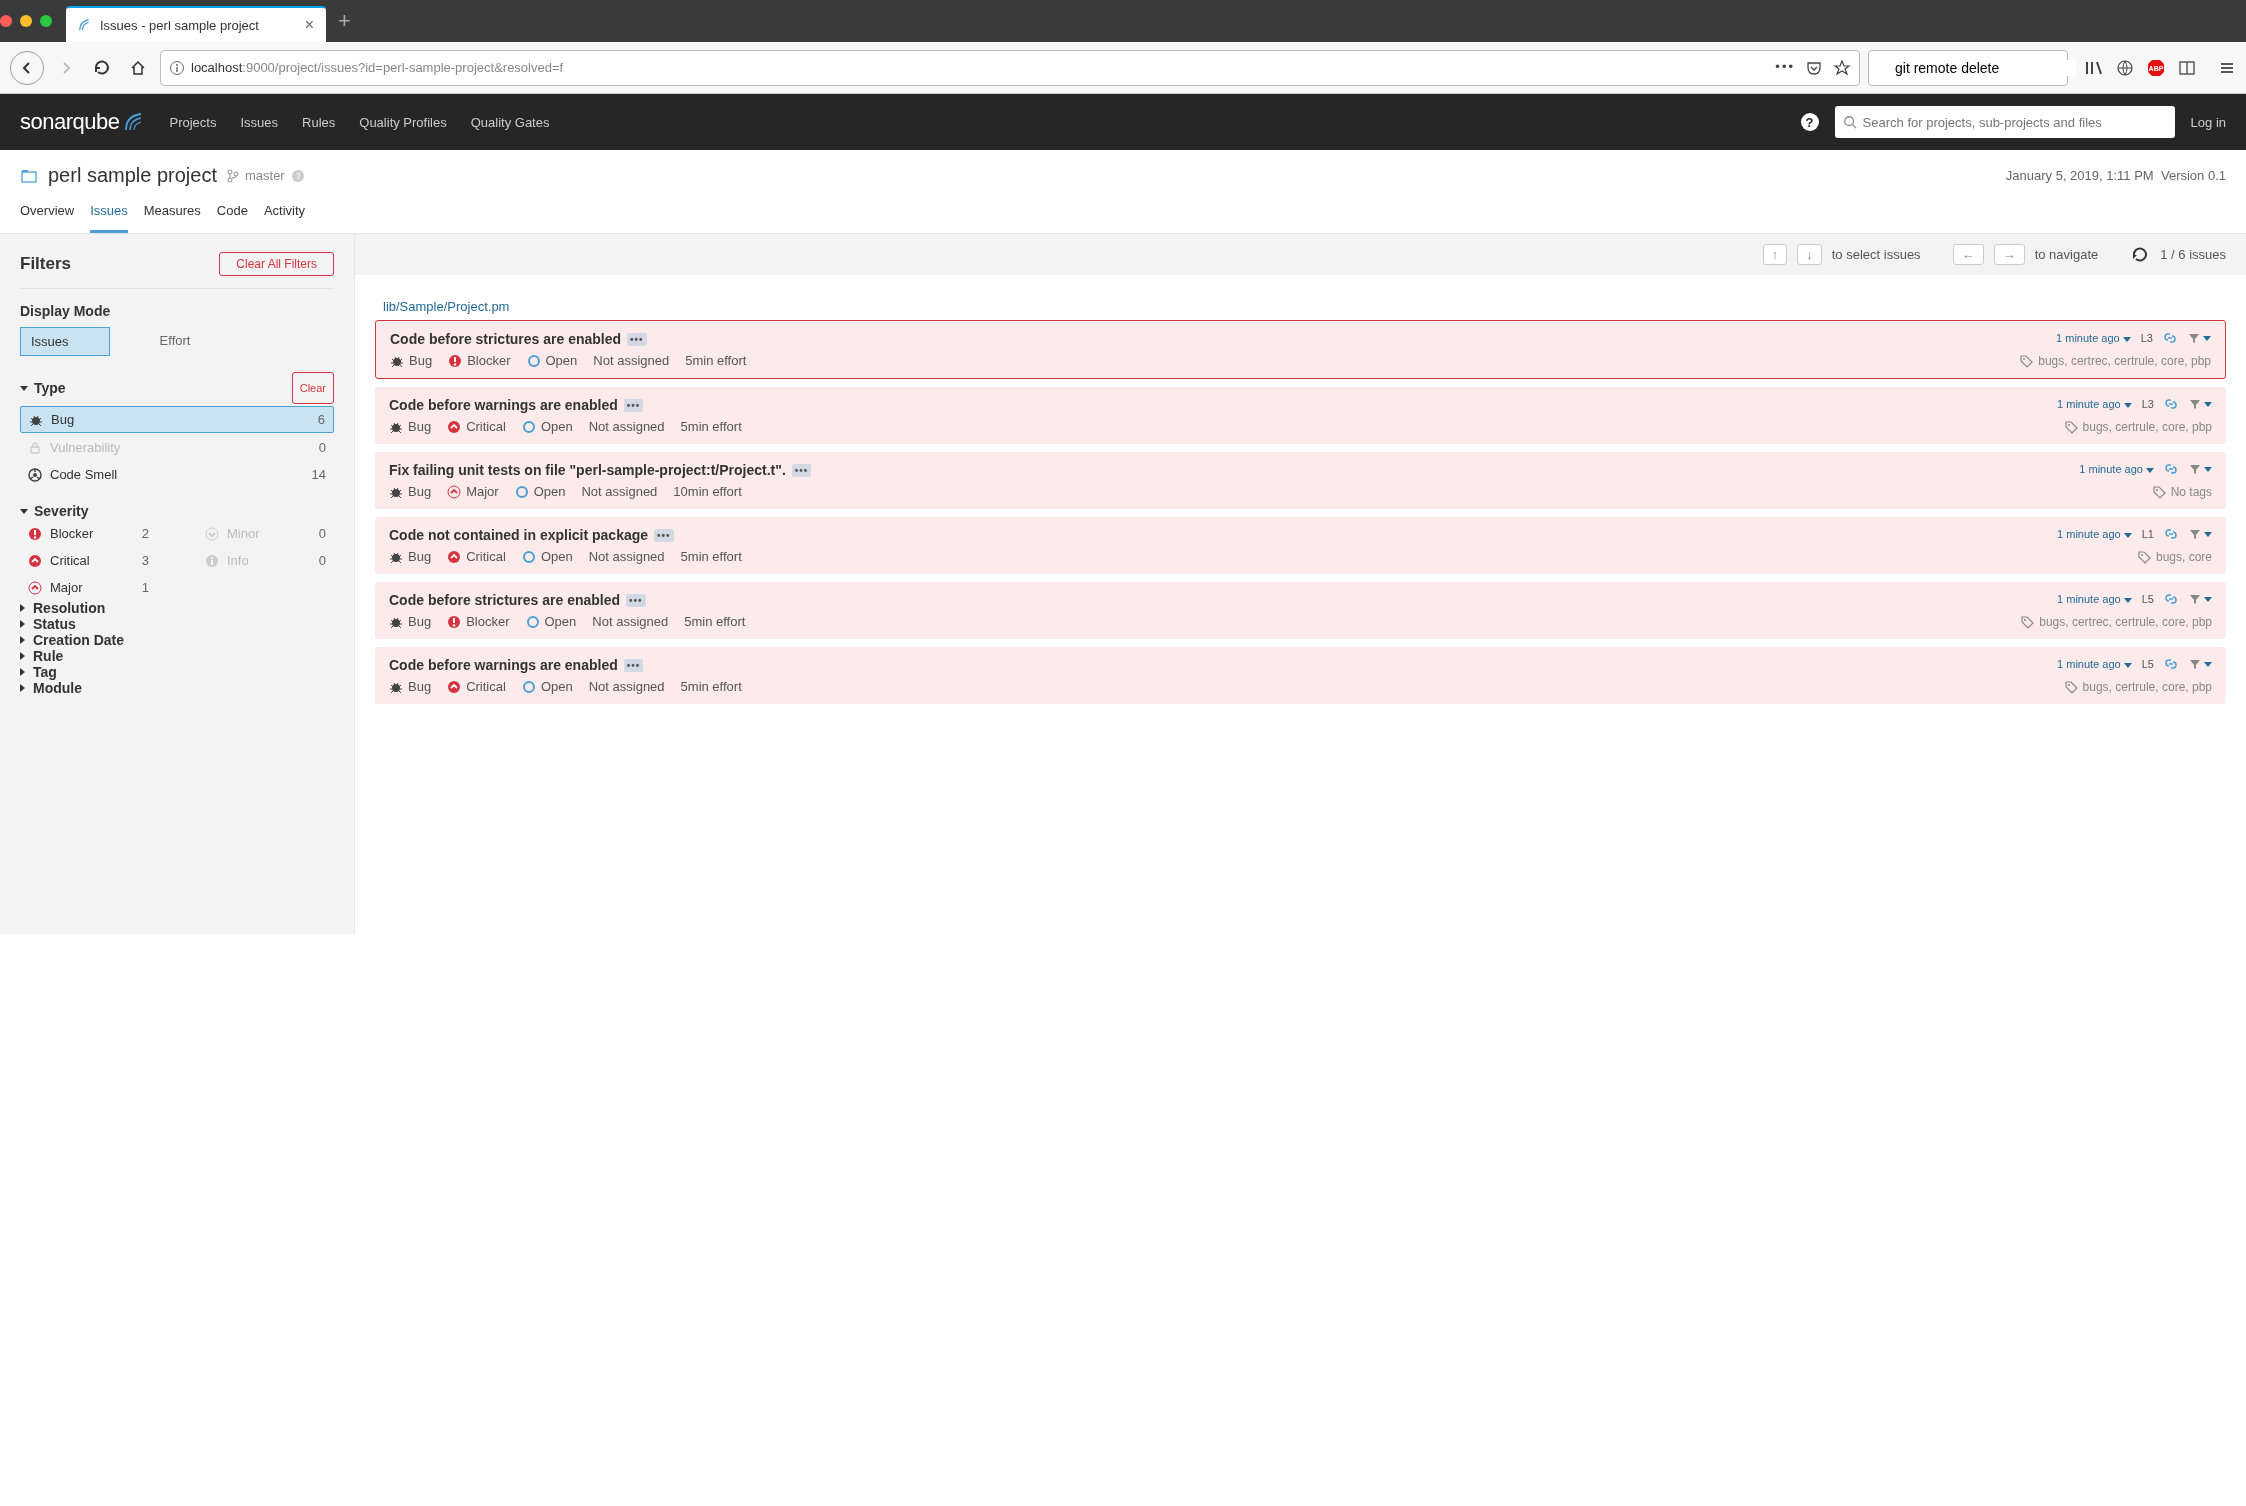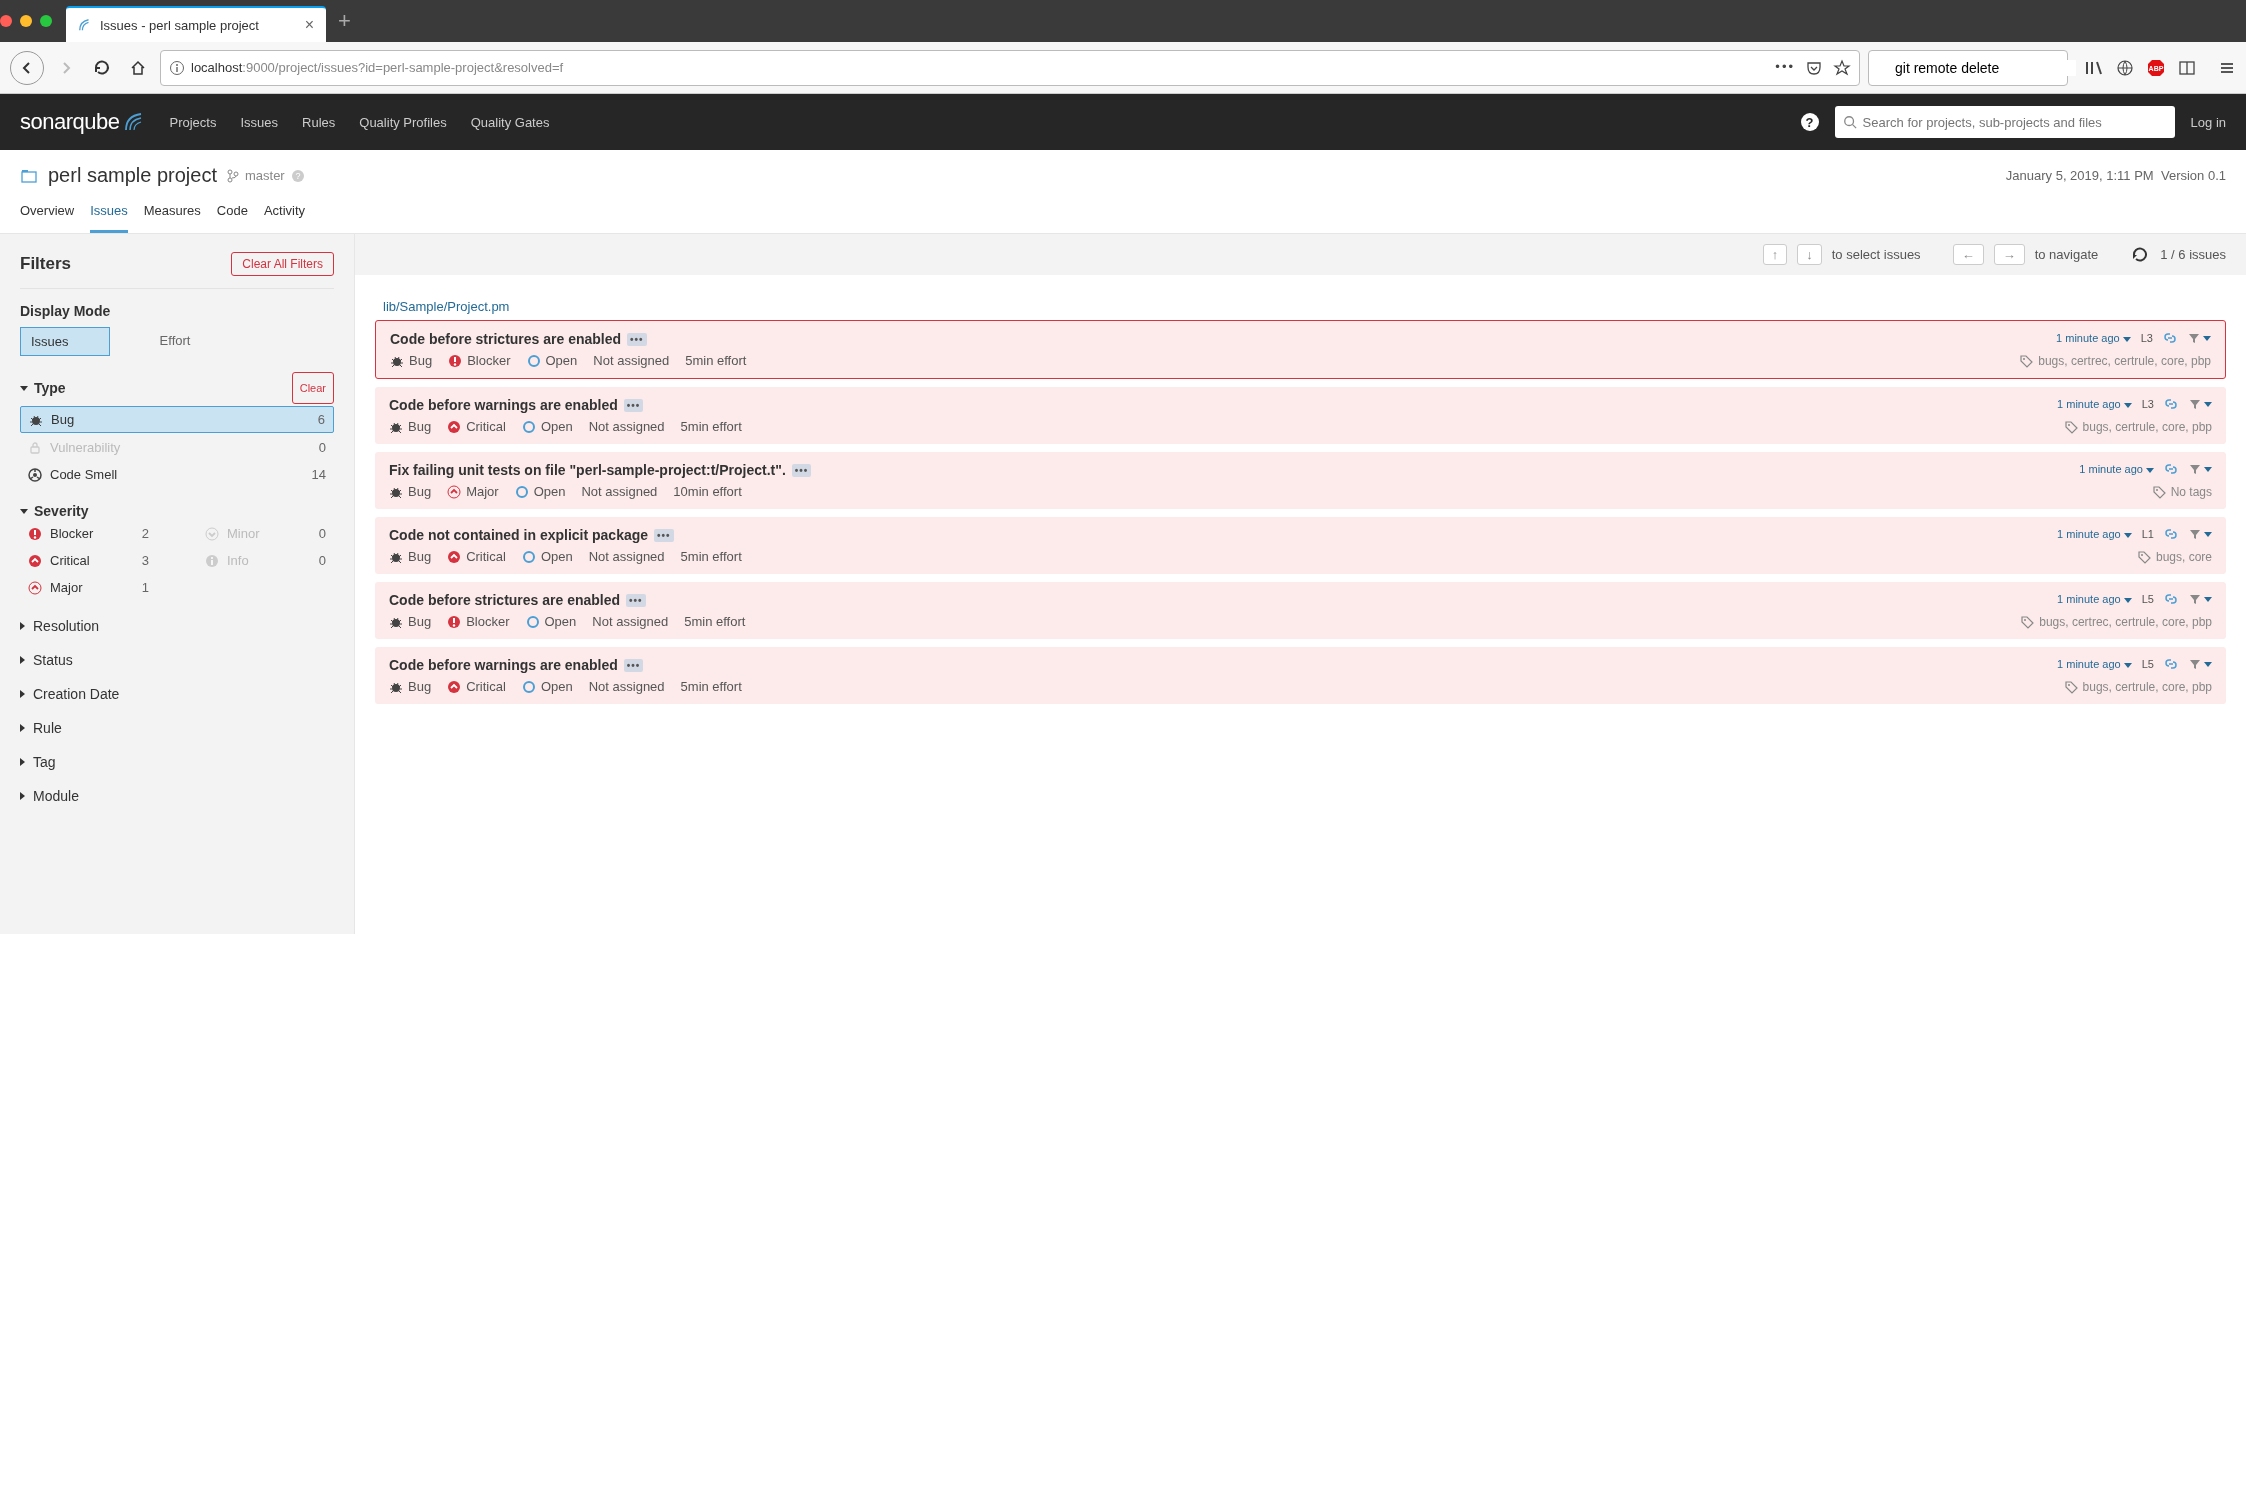"Clear All Filters" .clear-all { padding: 4px 10px -> 4px 16px }
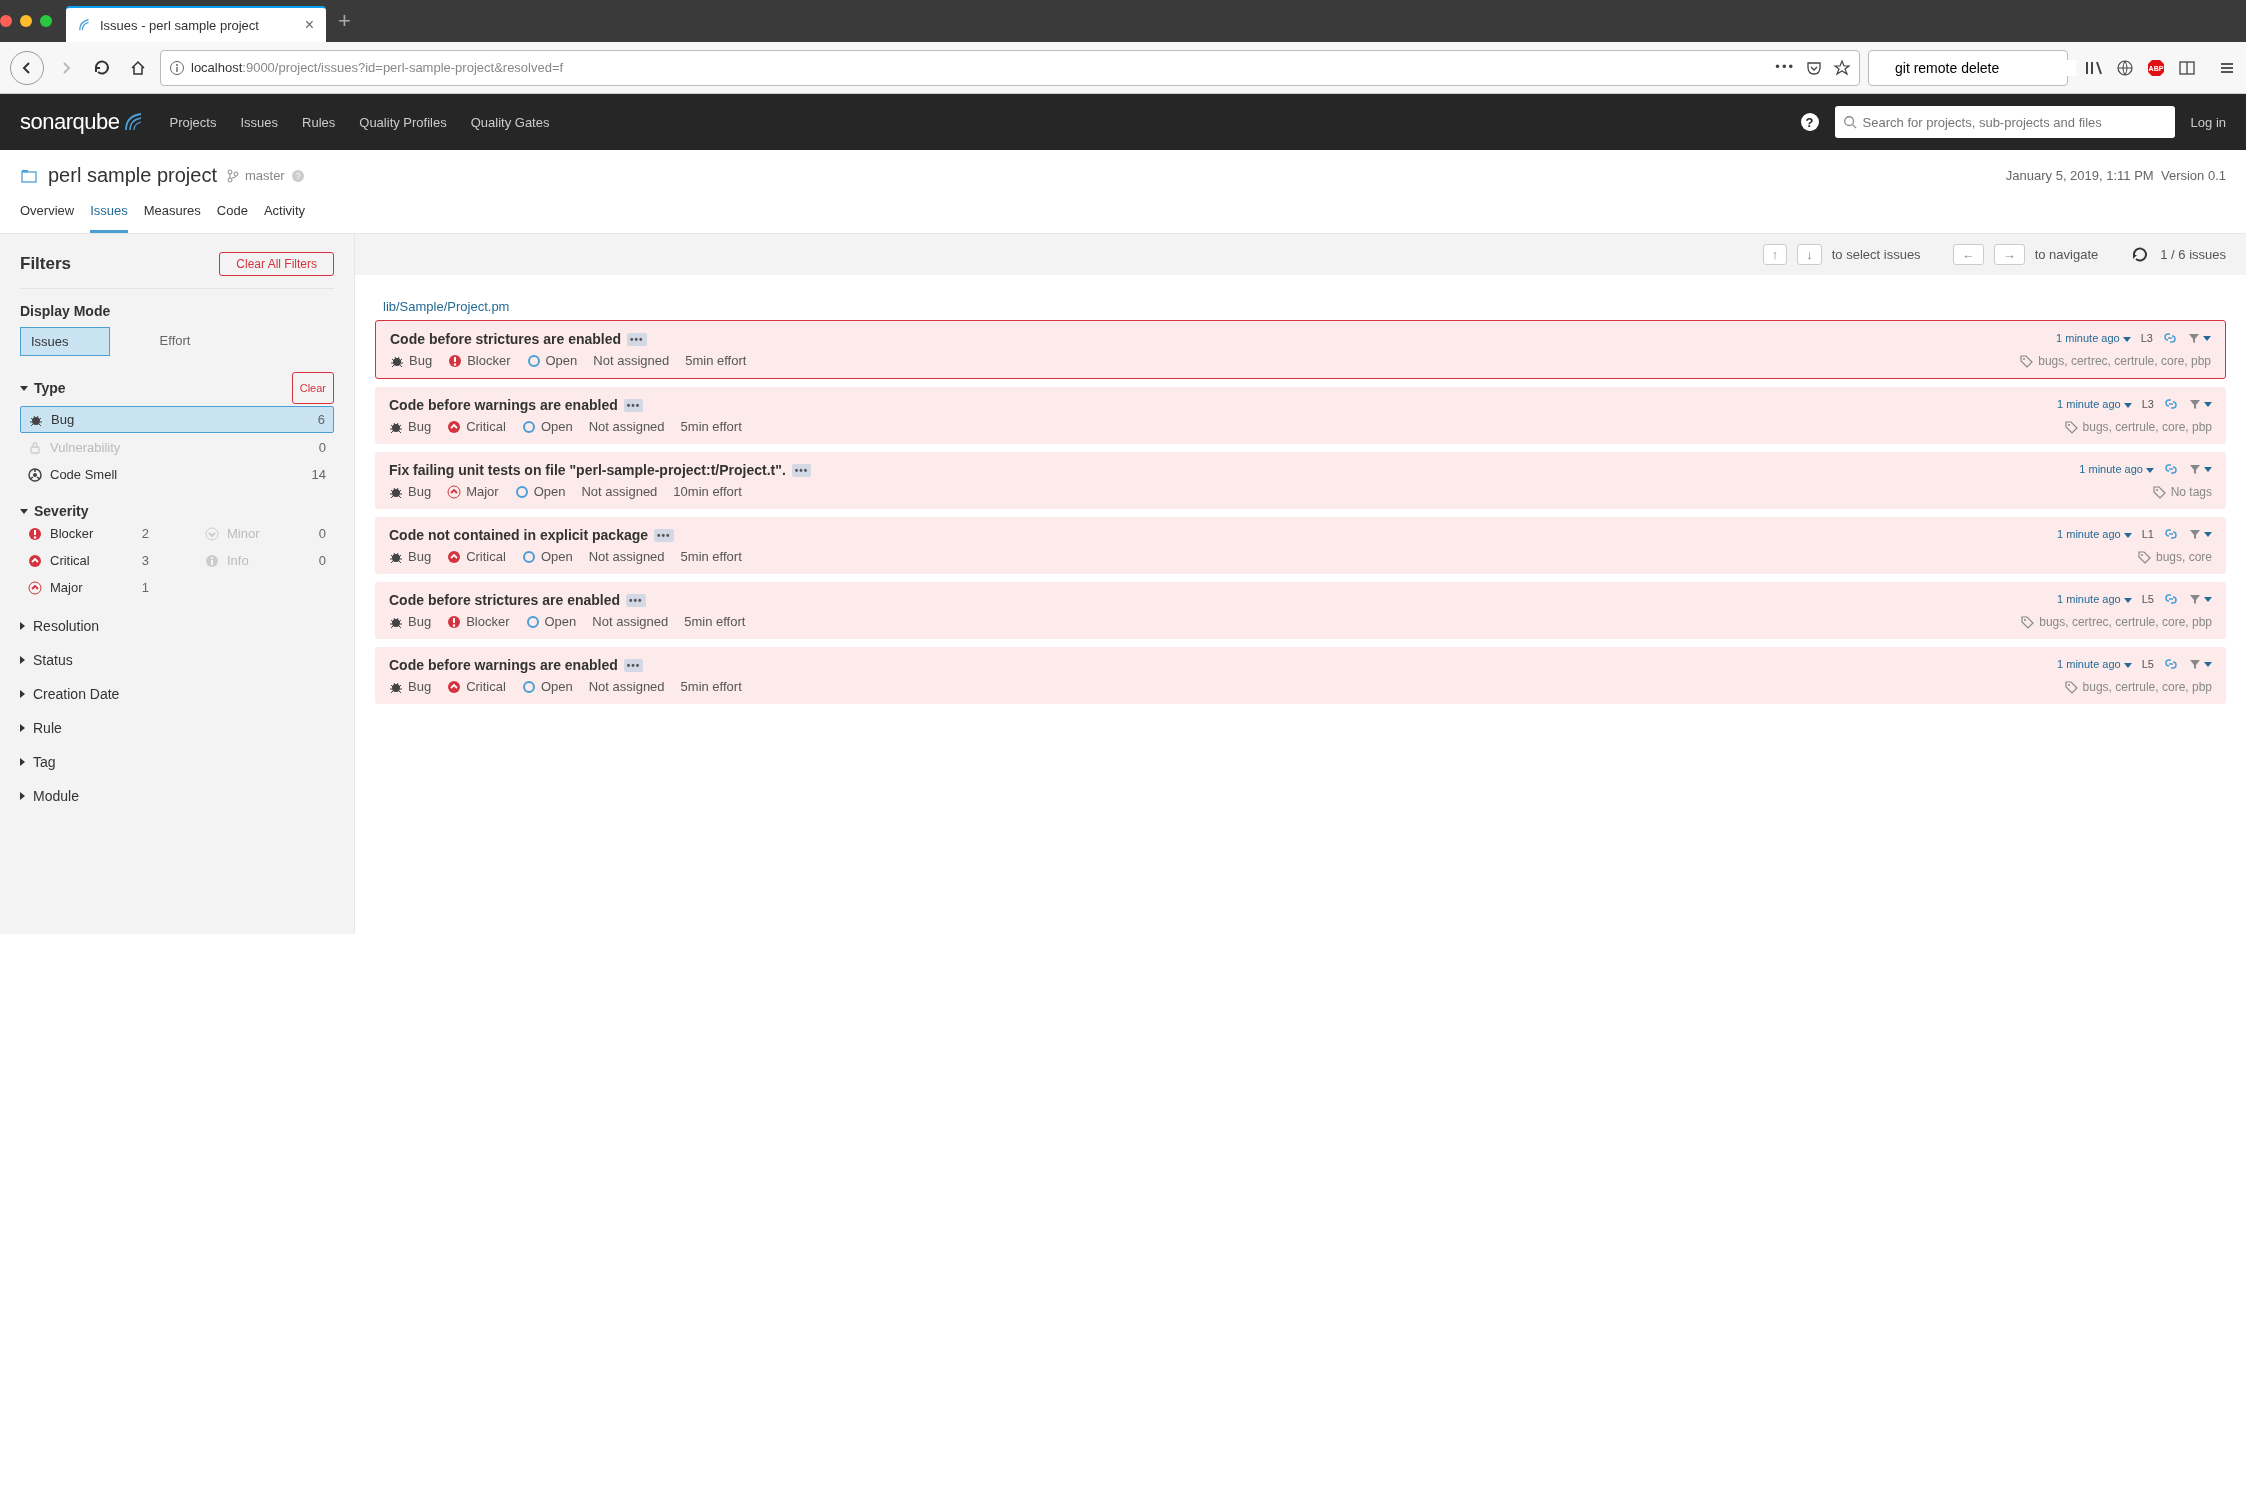"Resolution" .facet-collapse { font-weight: 400 -> 700; margin-top: 18px -> none }
